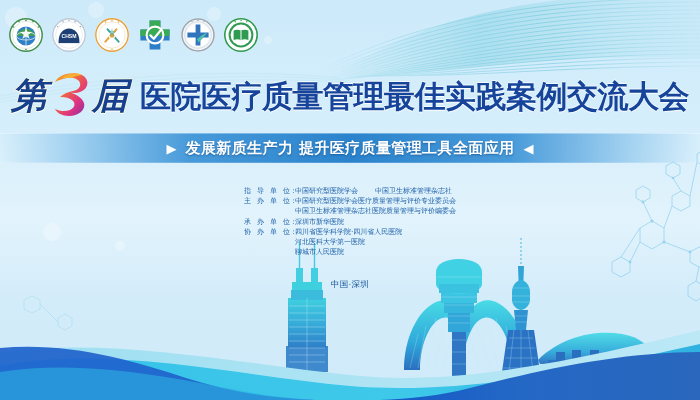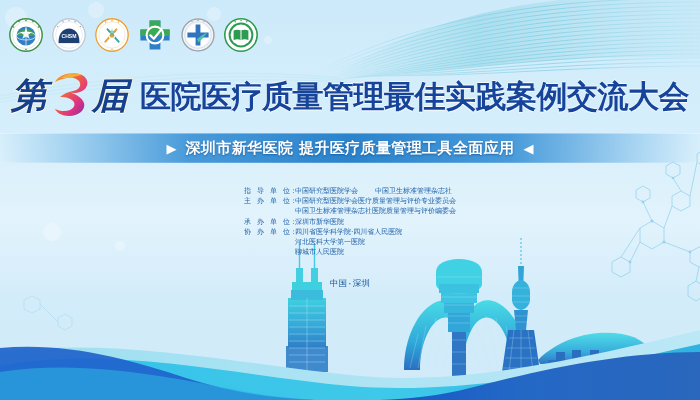"深圳市新华医院 提升医疗质量管理工具全面应用" span { text: 深圳市新华医院 -> 发展新质生产力 }
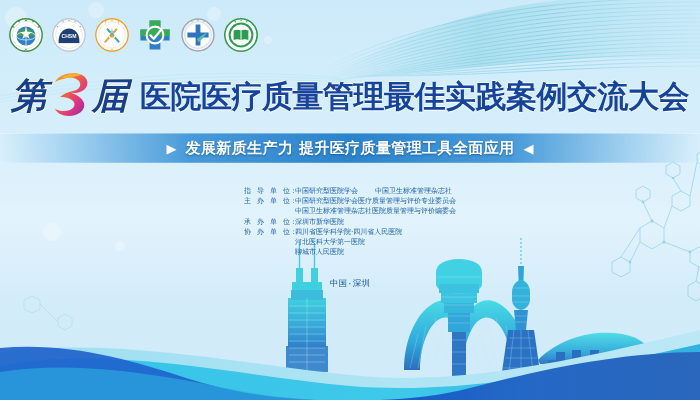"中国·深圳" #meta { font-family: Liberation Mono, monospace -> none }
